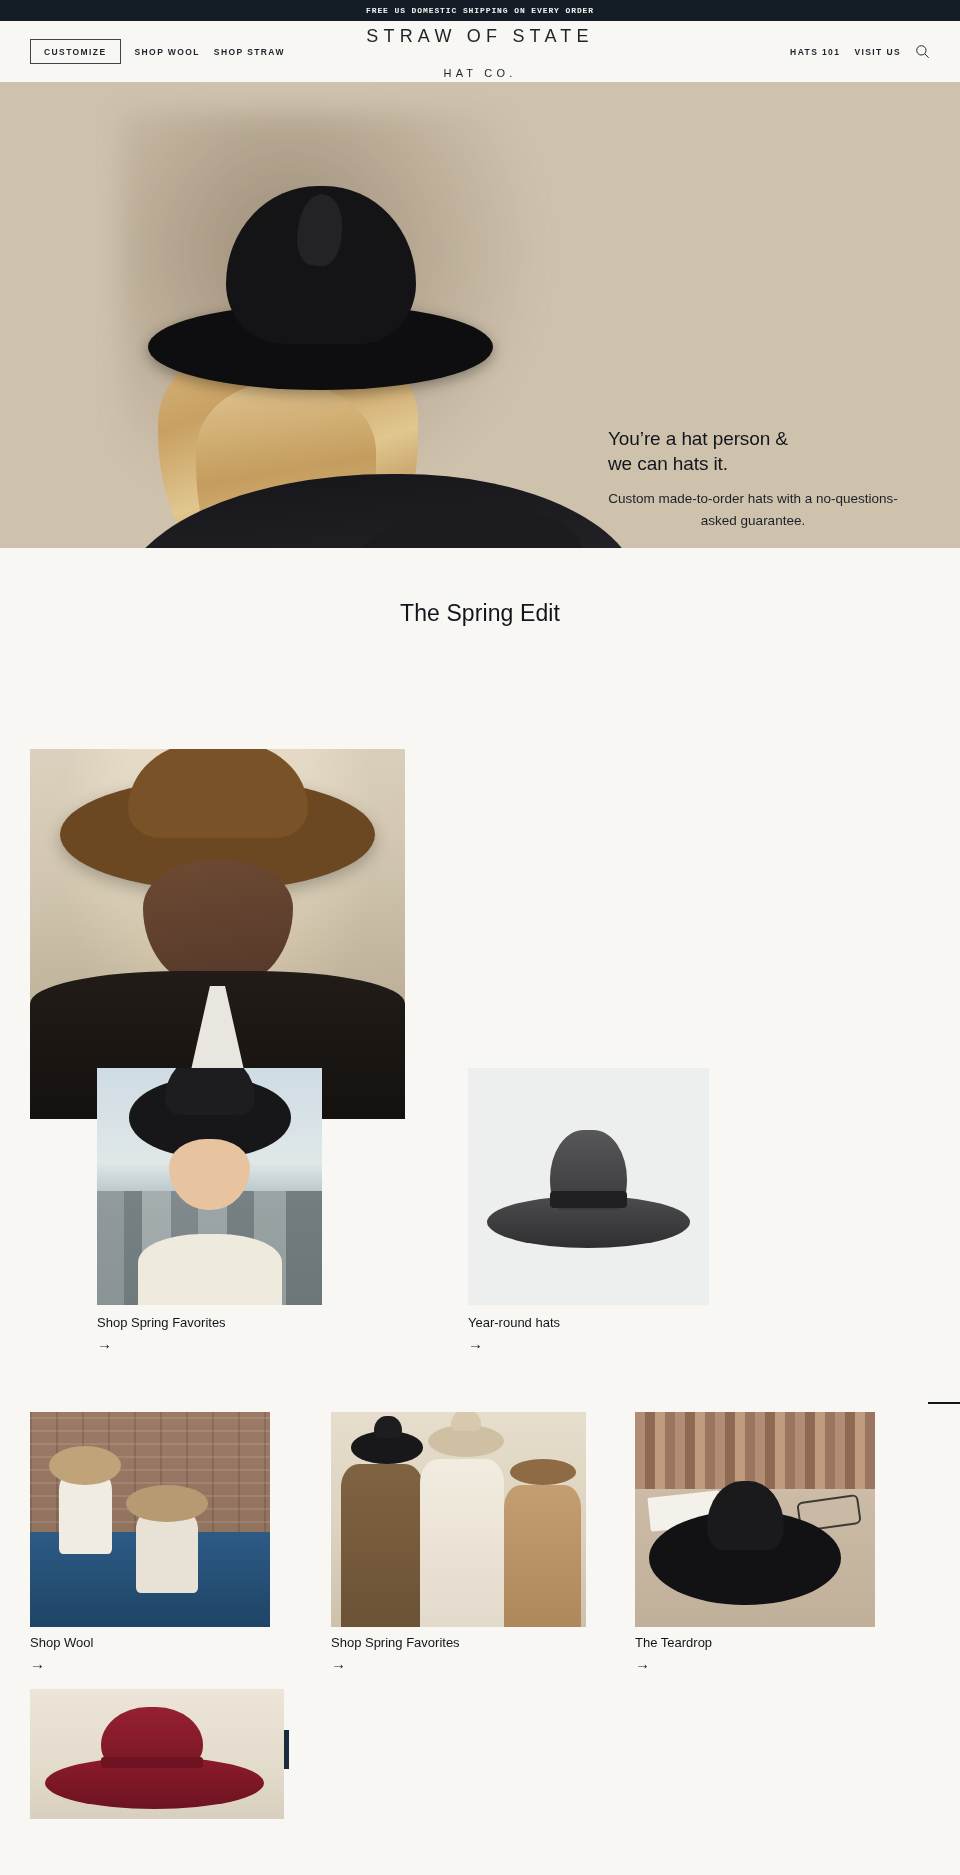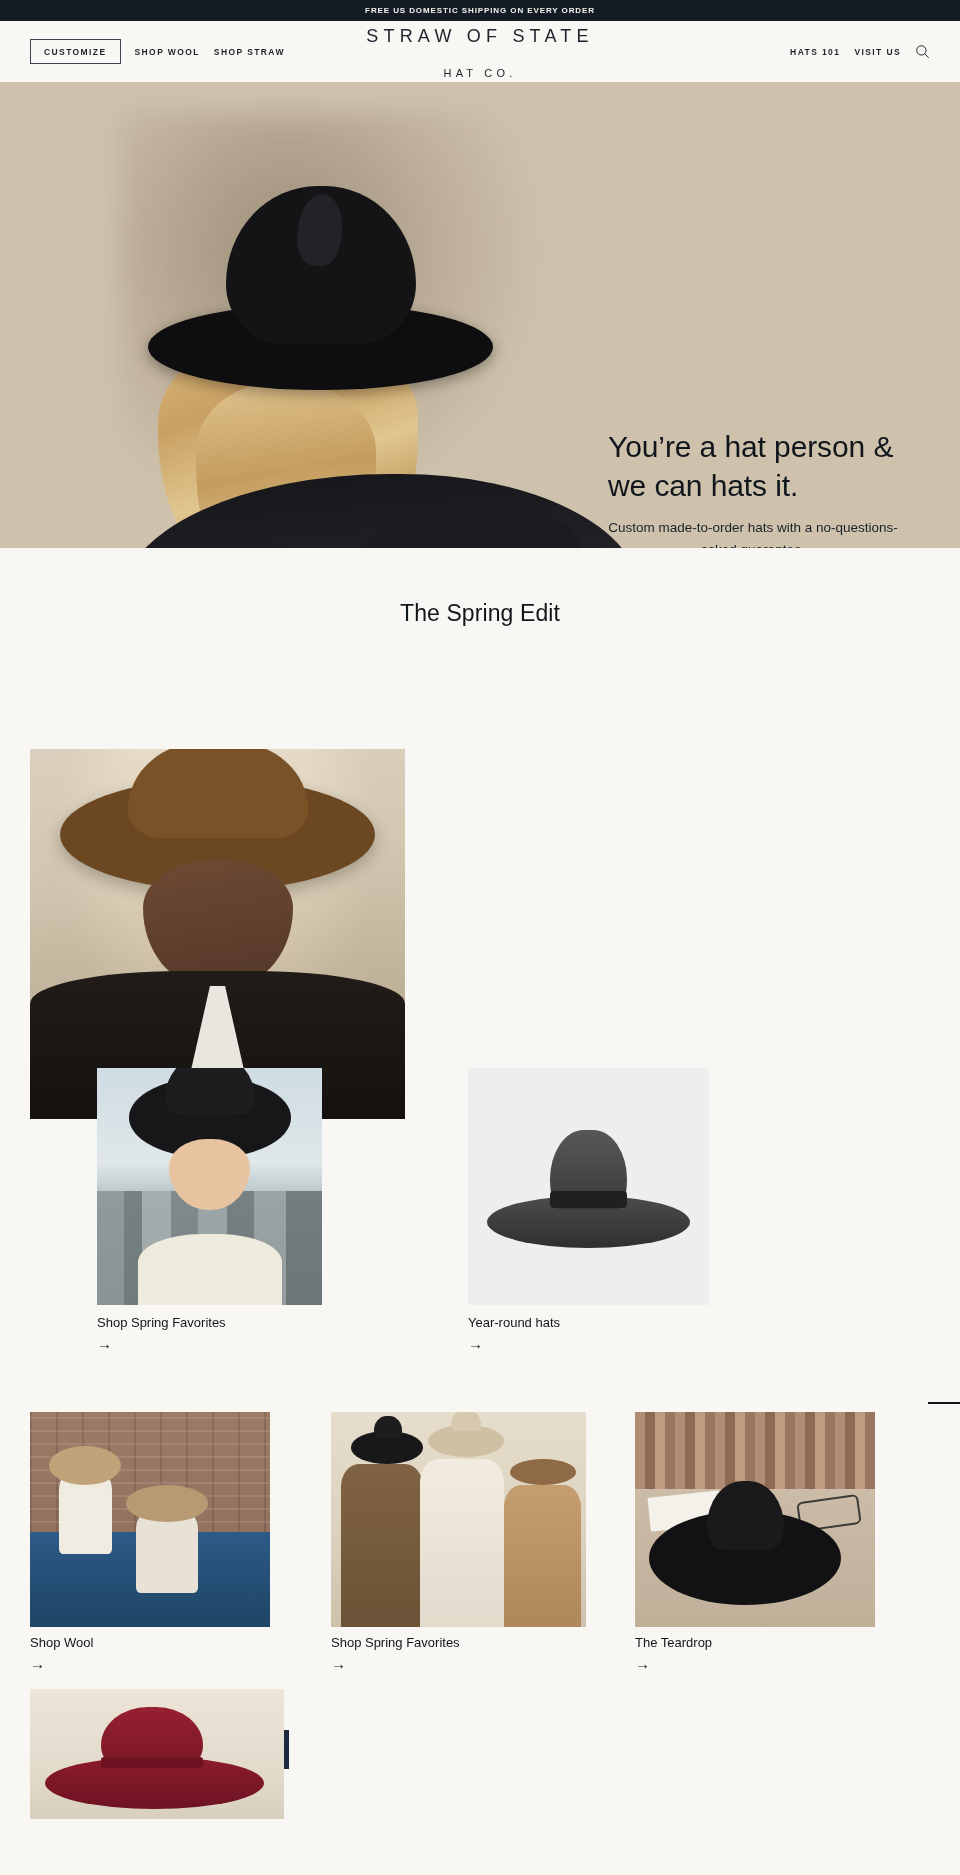"FREE US DOMESTIC SHIPPING ON" .announcement-text { font-family: none -> Liberation Mono, monospace }
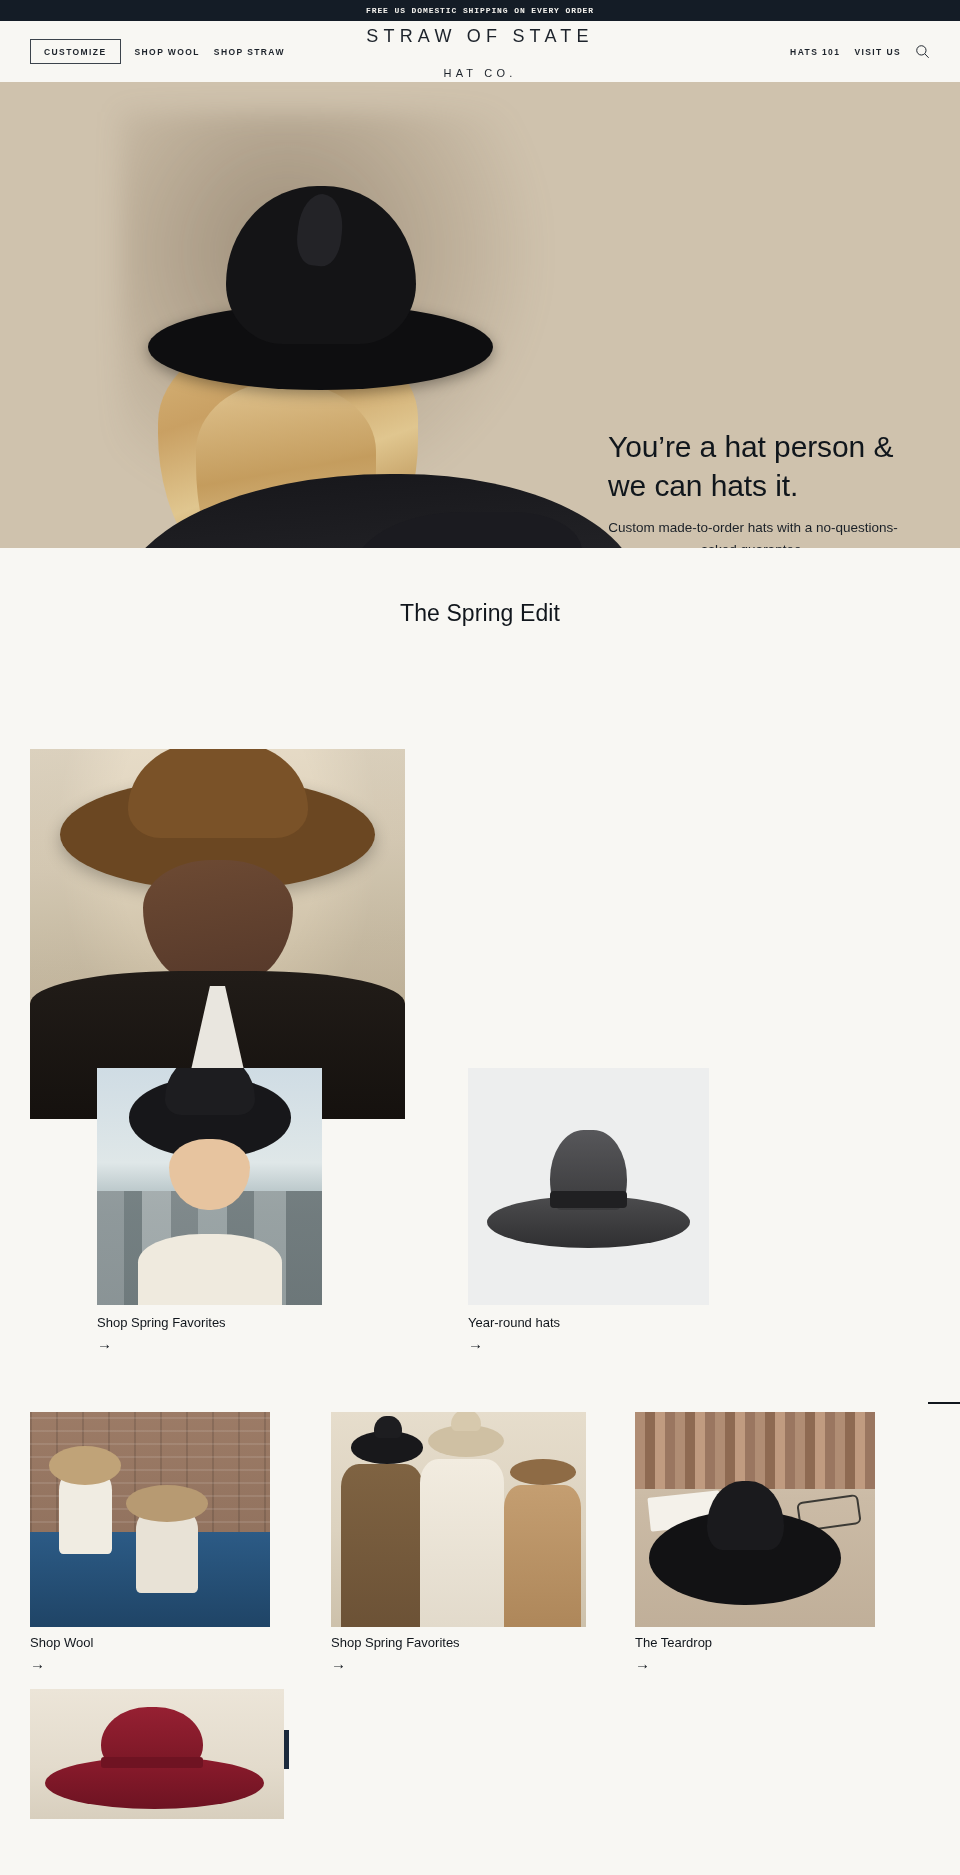"You’re a hat person &" .hero-title { font-size: 30px -> 19px }
